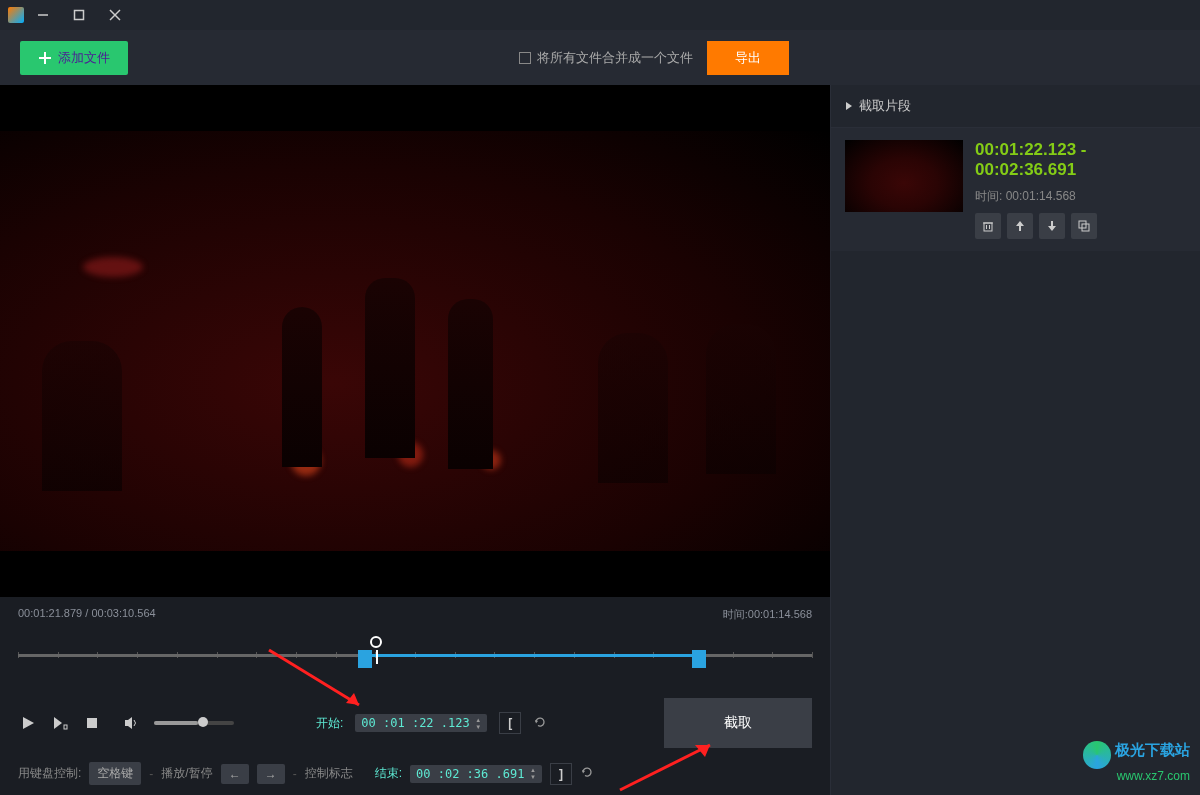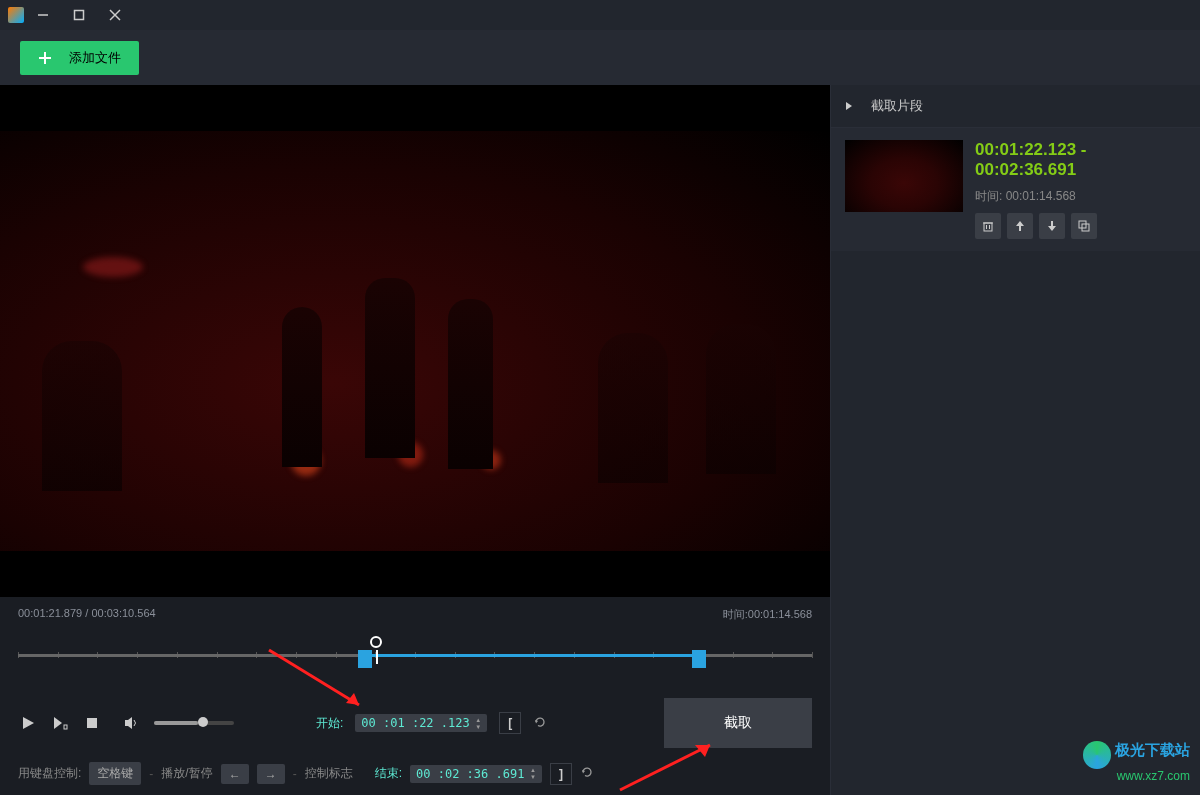"添加文件" .add-btn { color: #000000 -> #4c1d95; gap: 17px -> 6px }
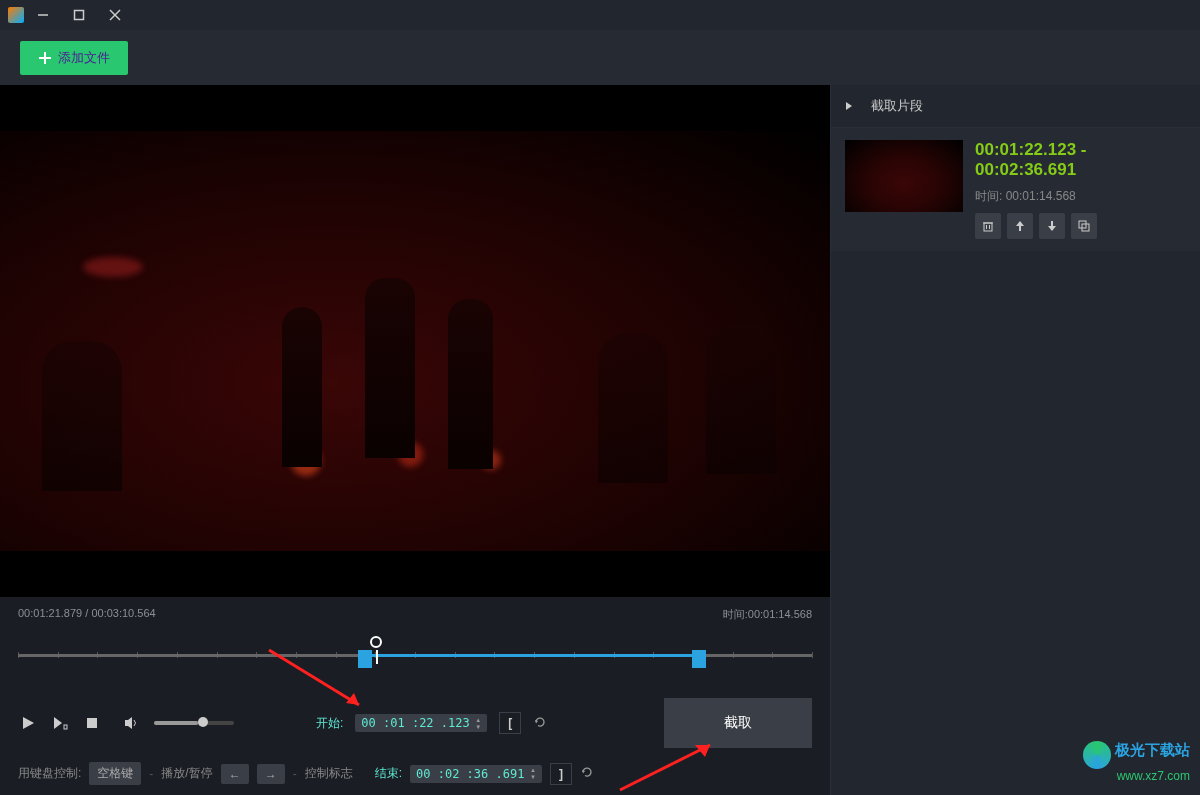"将所有文件合并成一个文件" div.toolbar-center { html: none -> <div> <label> <span></span> <span>将所有文件合并成一个文件</span> </label> <button>导出</button> </div> }
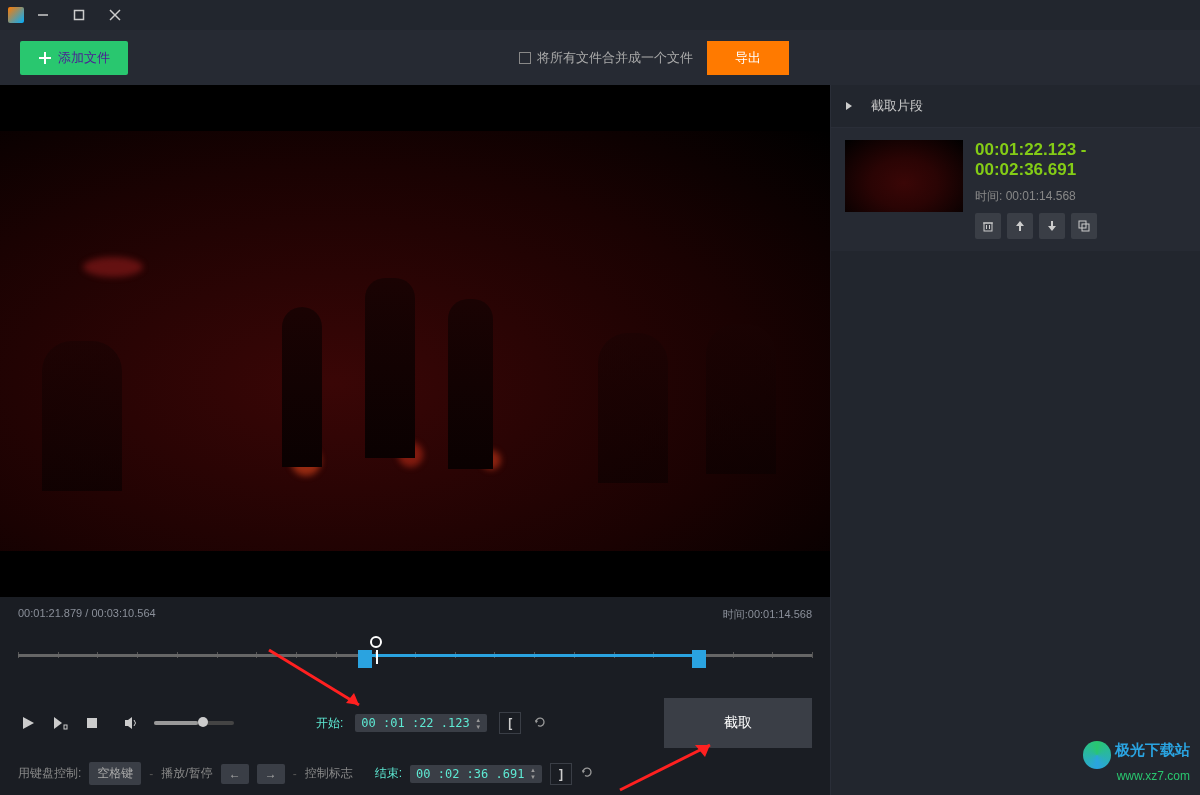"截取片段" .clip-header { gap: 18px -> 6px }
